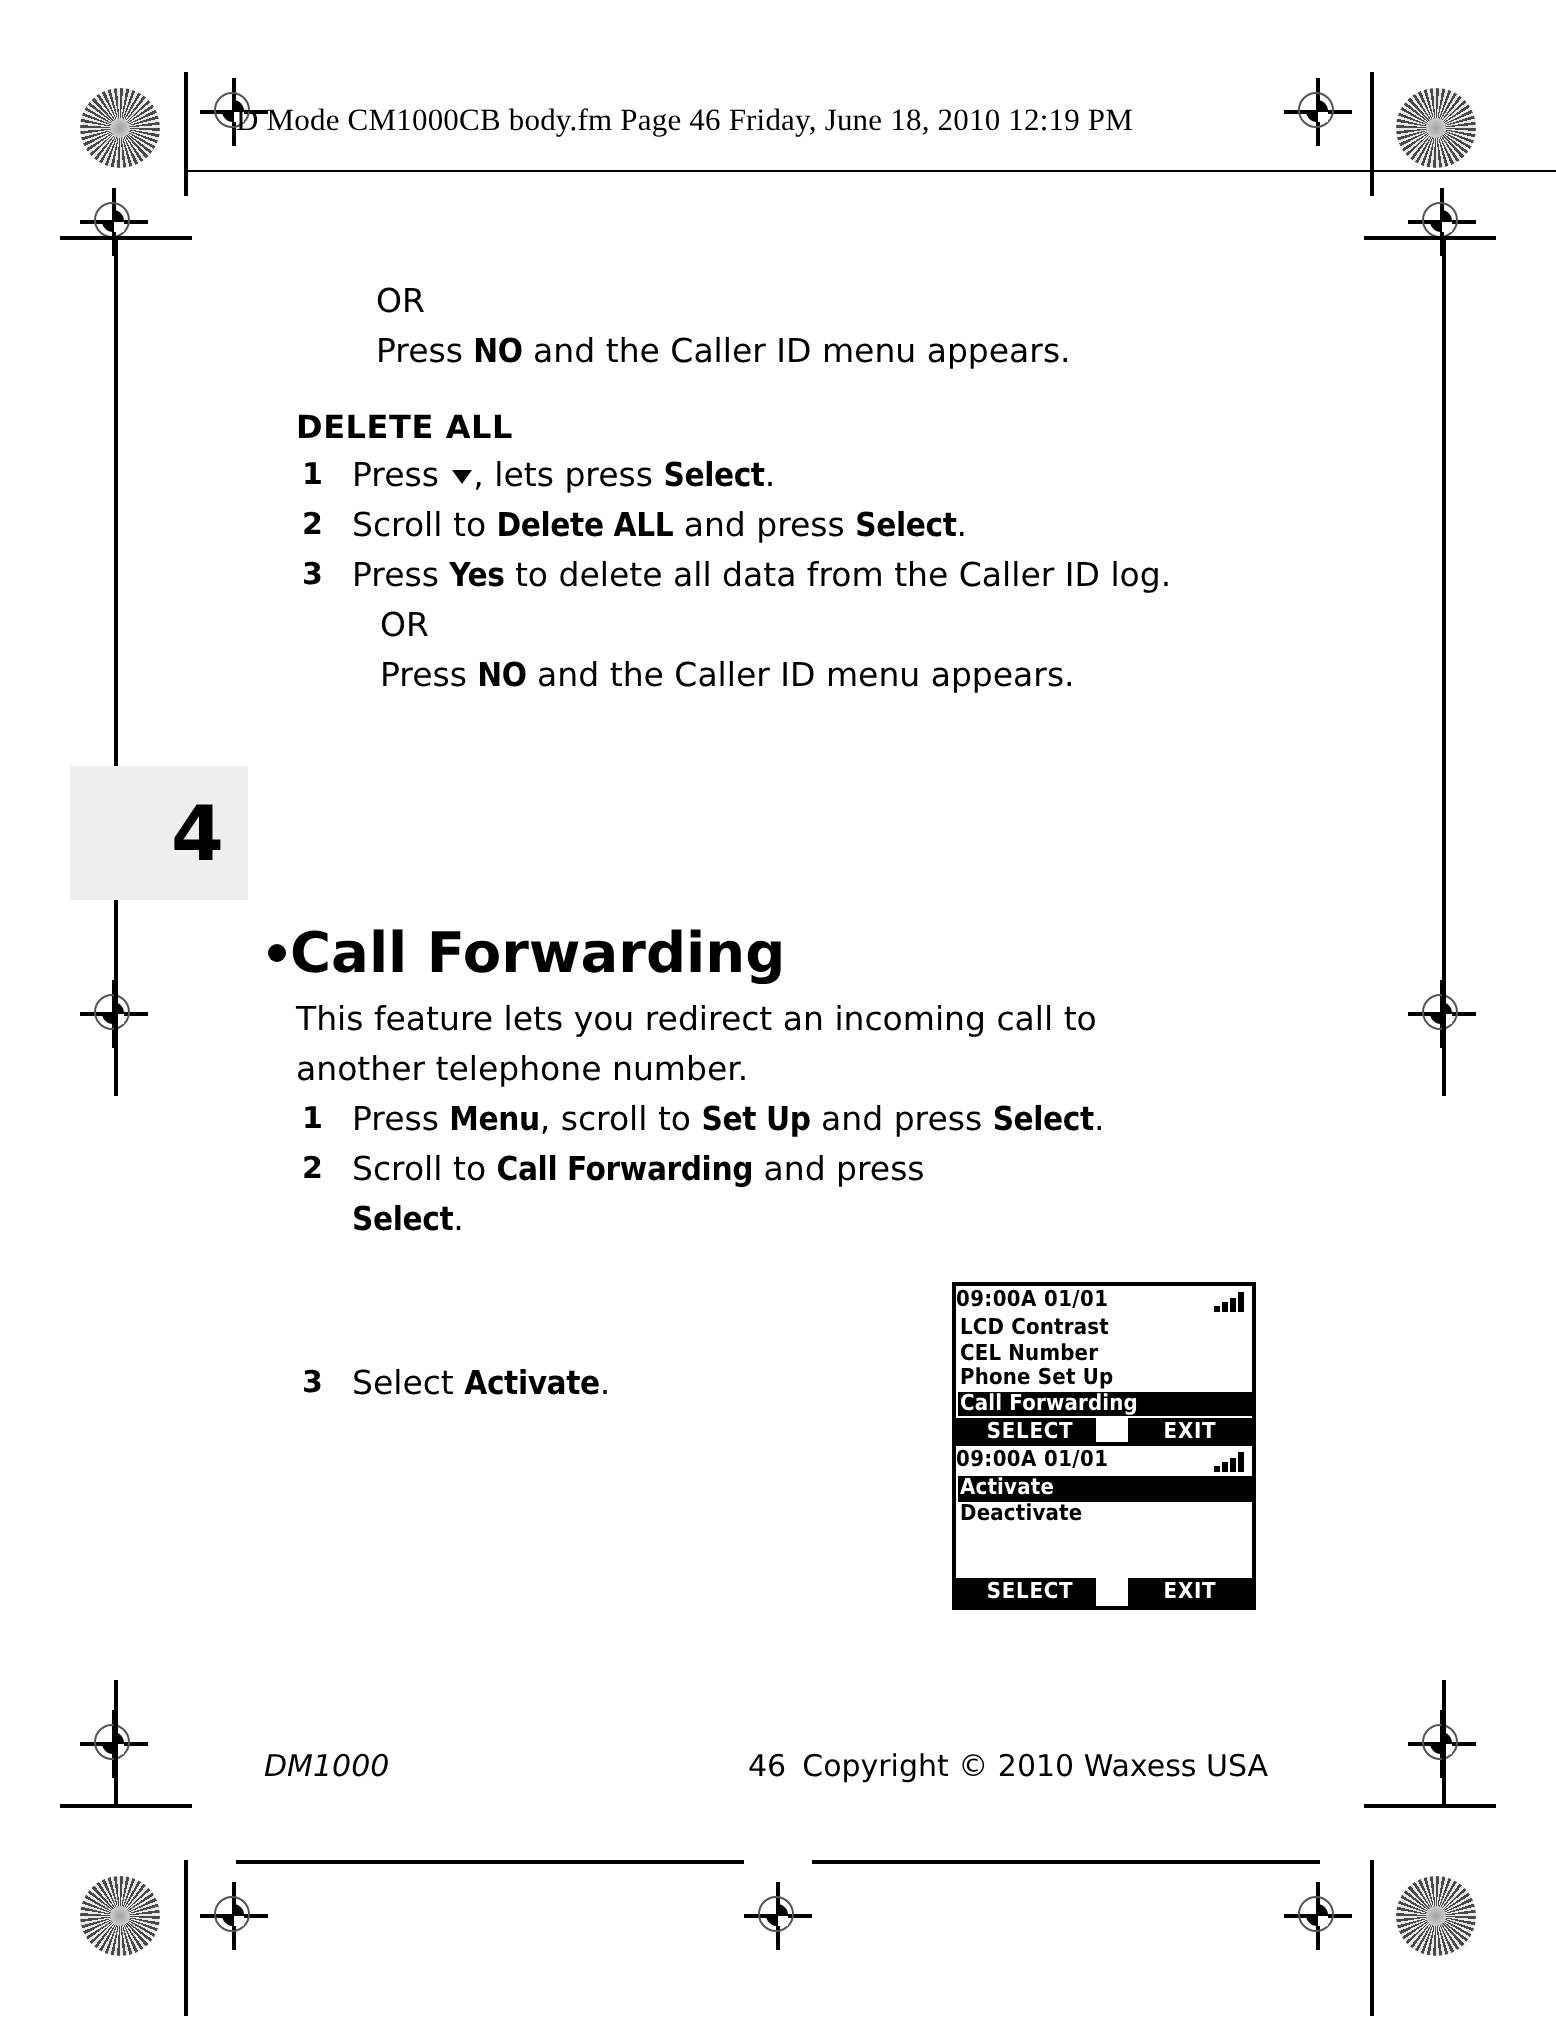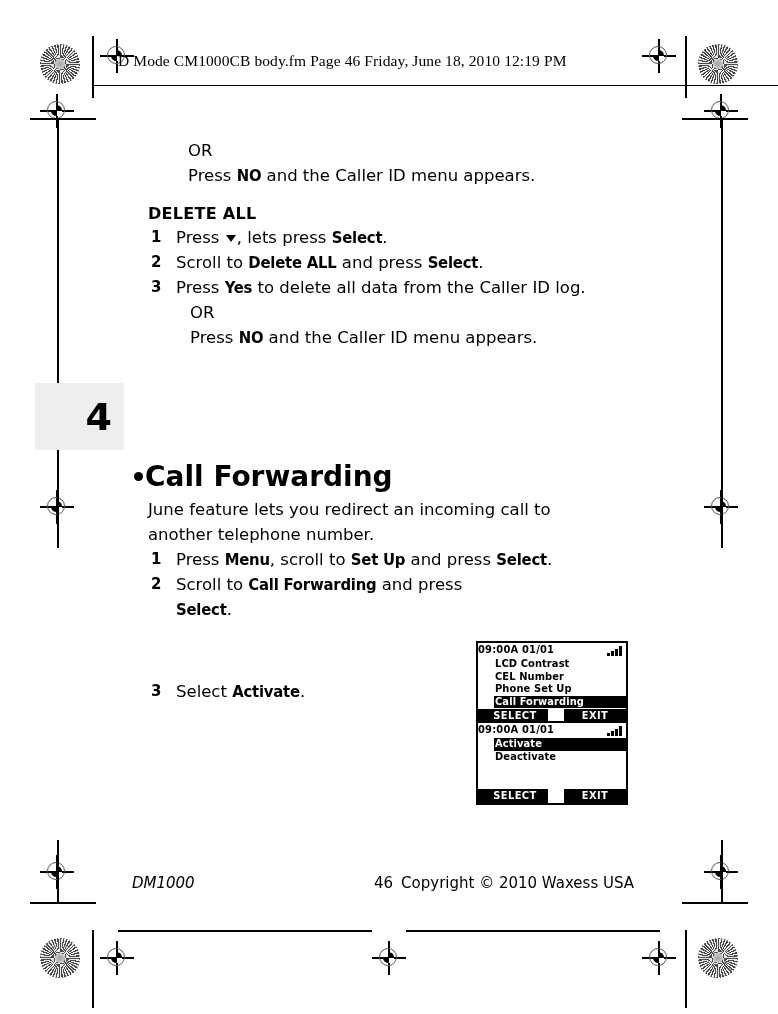"June feature lets you redirect" p.para { text: June -> This }
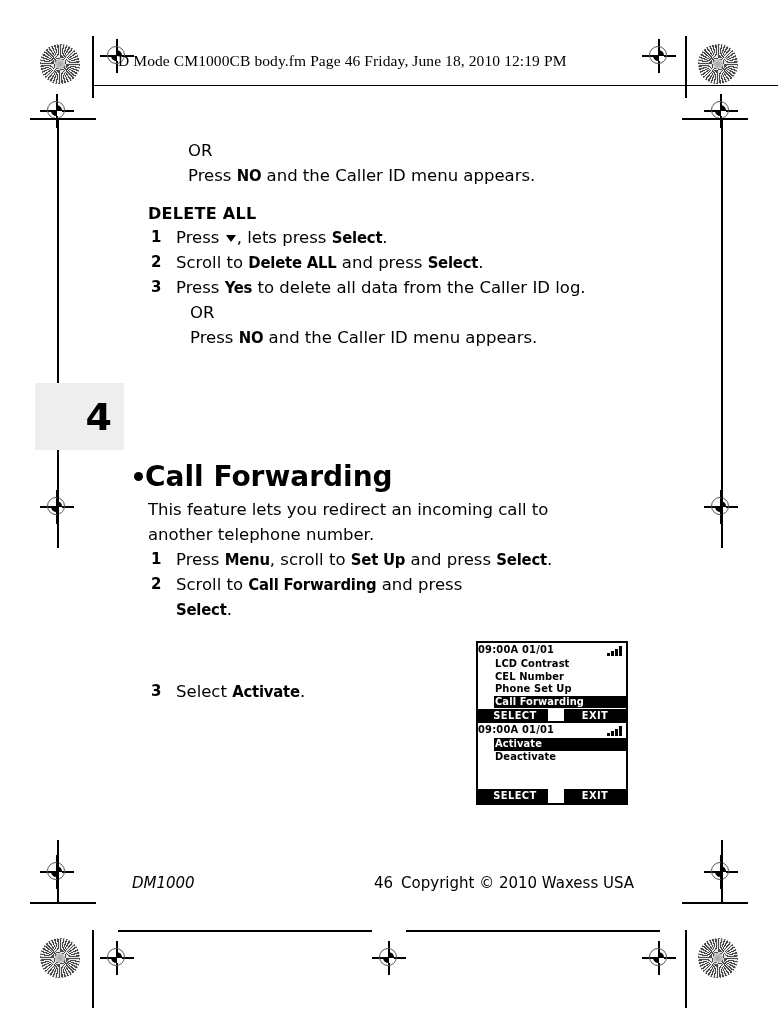"LCD Contrast" .lcd-row { margin-left: 15px -> none }
